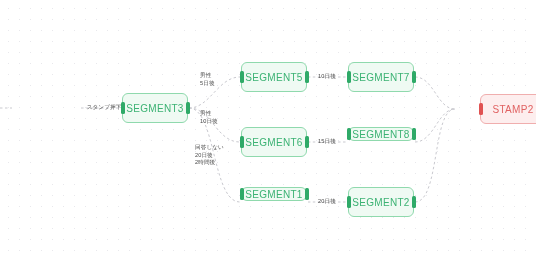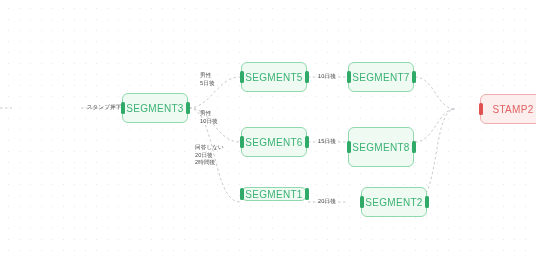"SEGMENT8" div.node { height: 40px -> 14px }
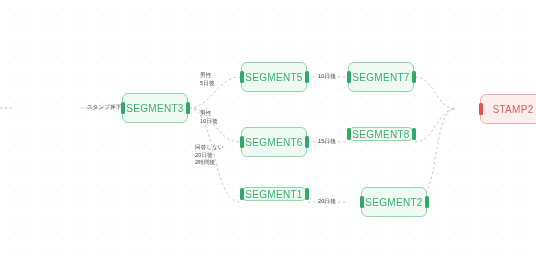"SEGMENT2" div.node { margin-left: 13px -> none }
